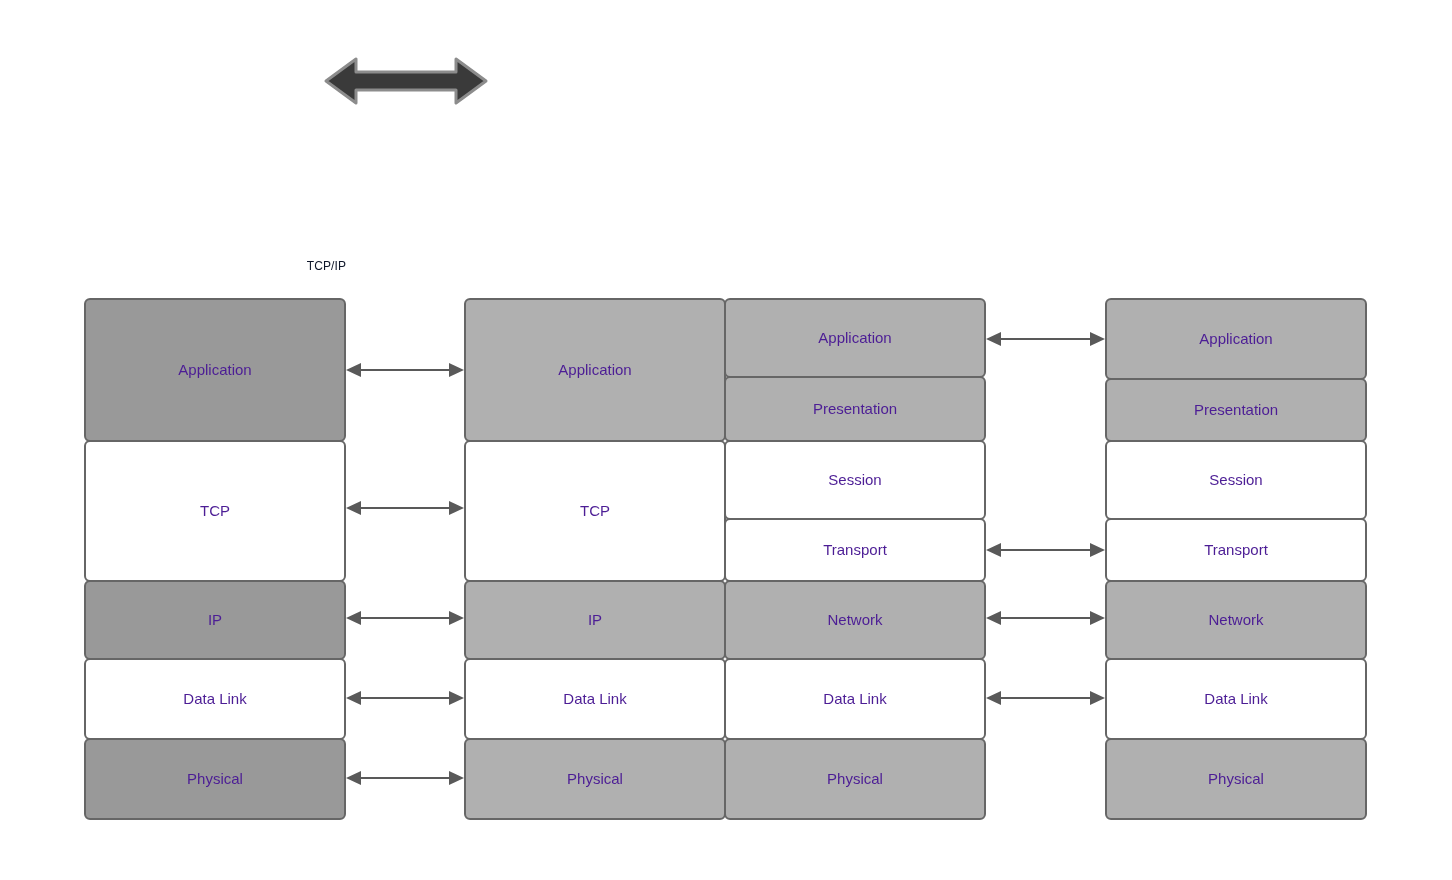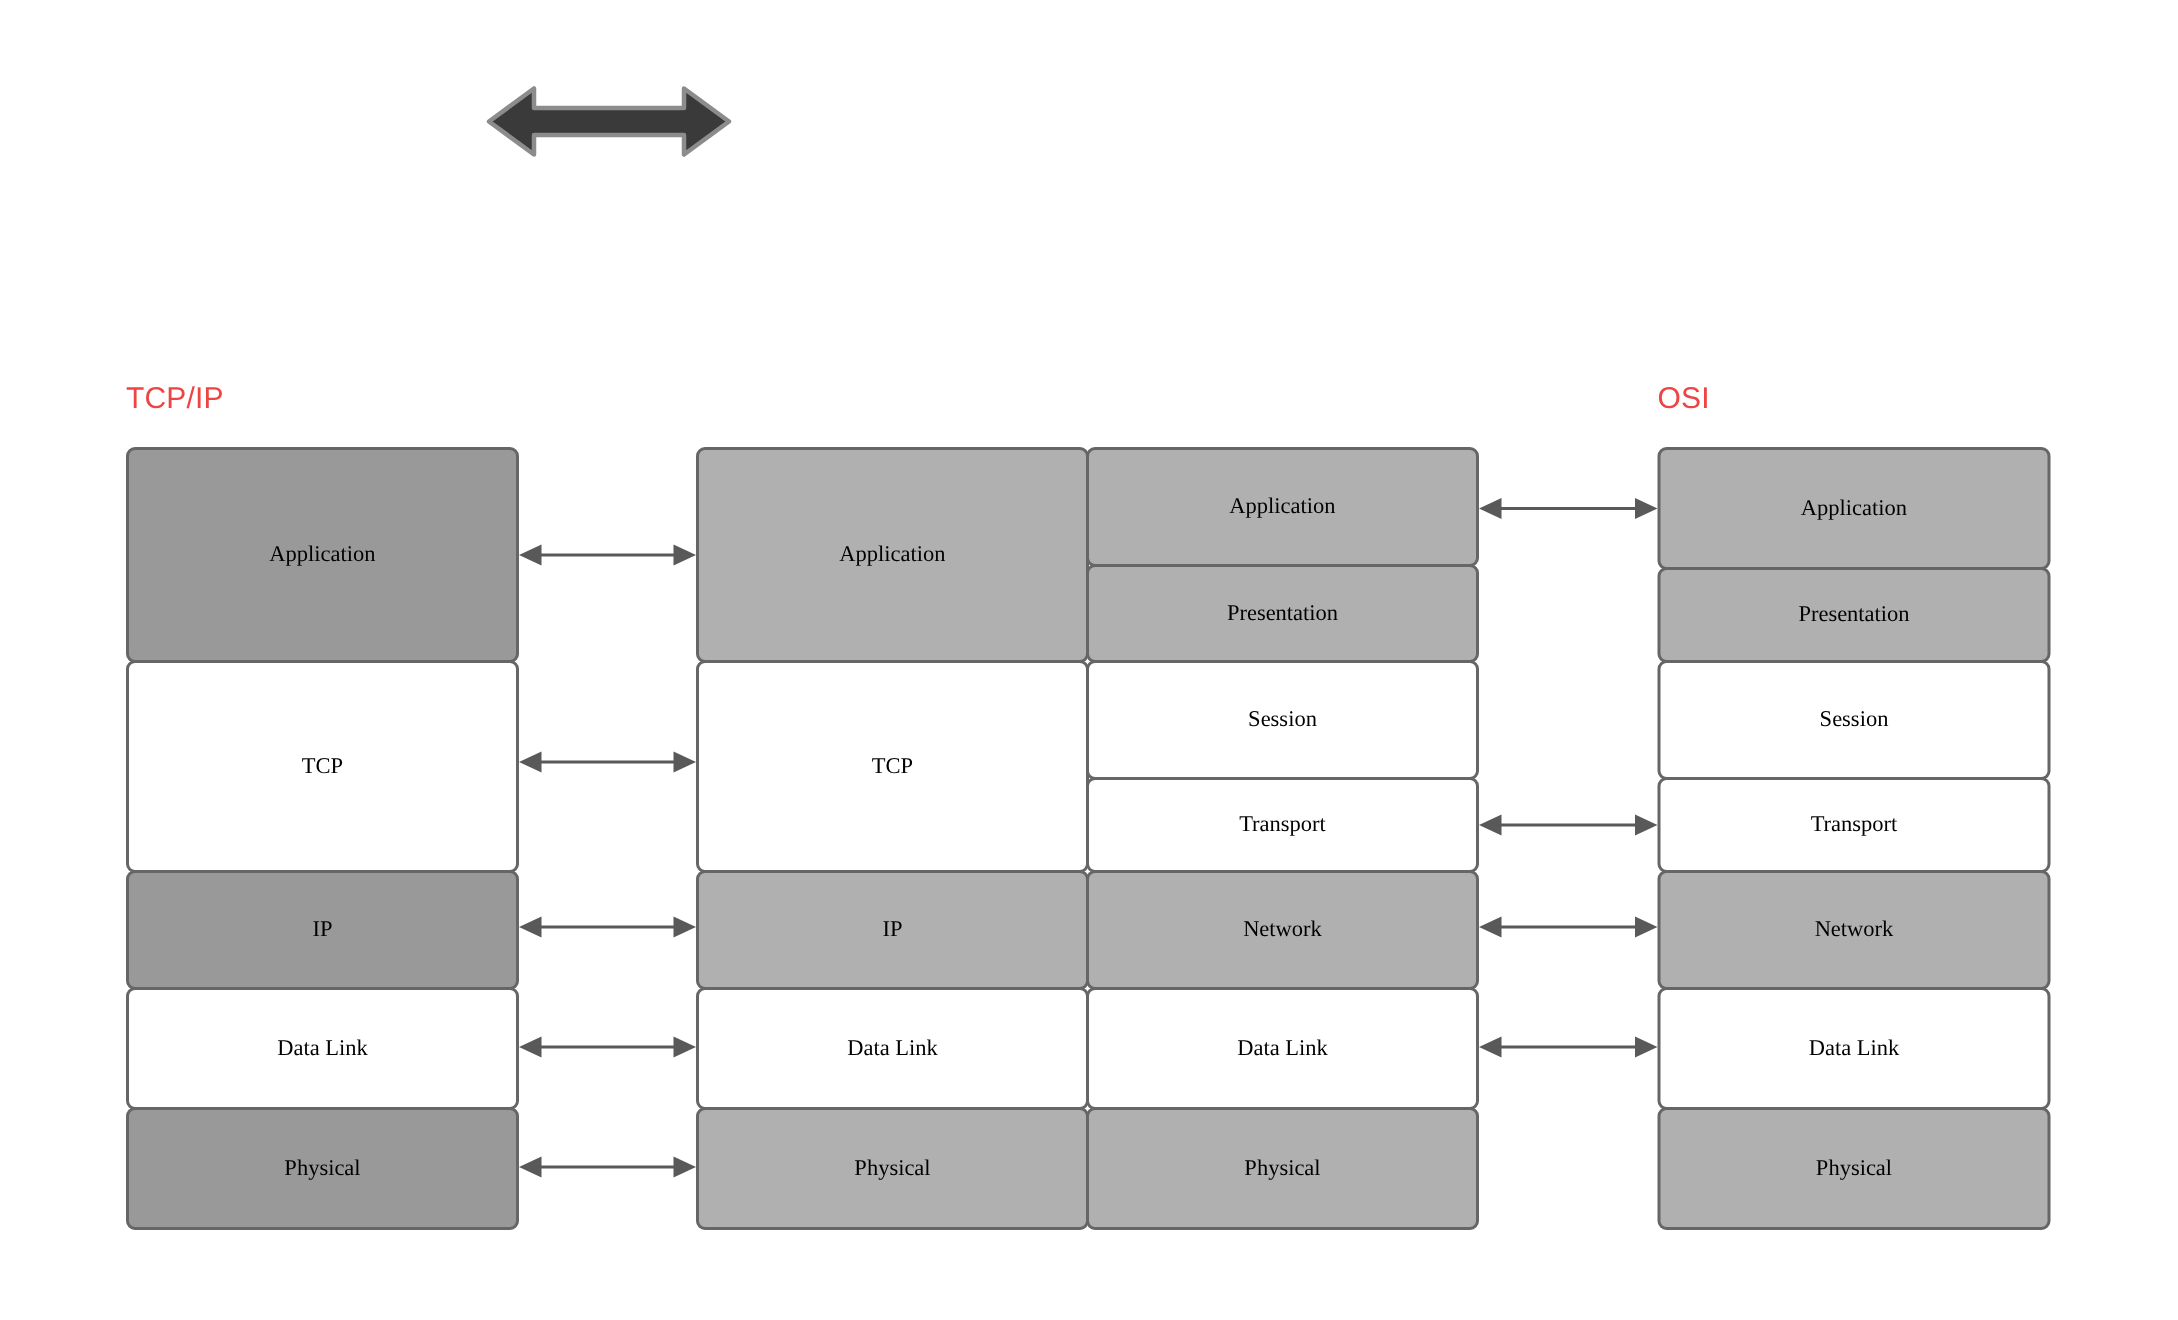"TCP/IP" .col-title { color: #ef4444 -> #0f172a; font-size: 20px -> 12px; text-align: left -> right }
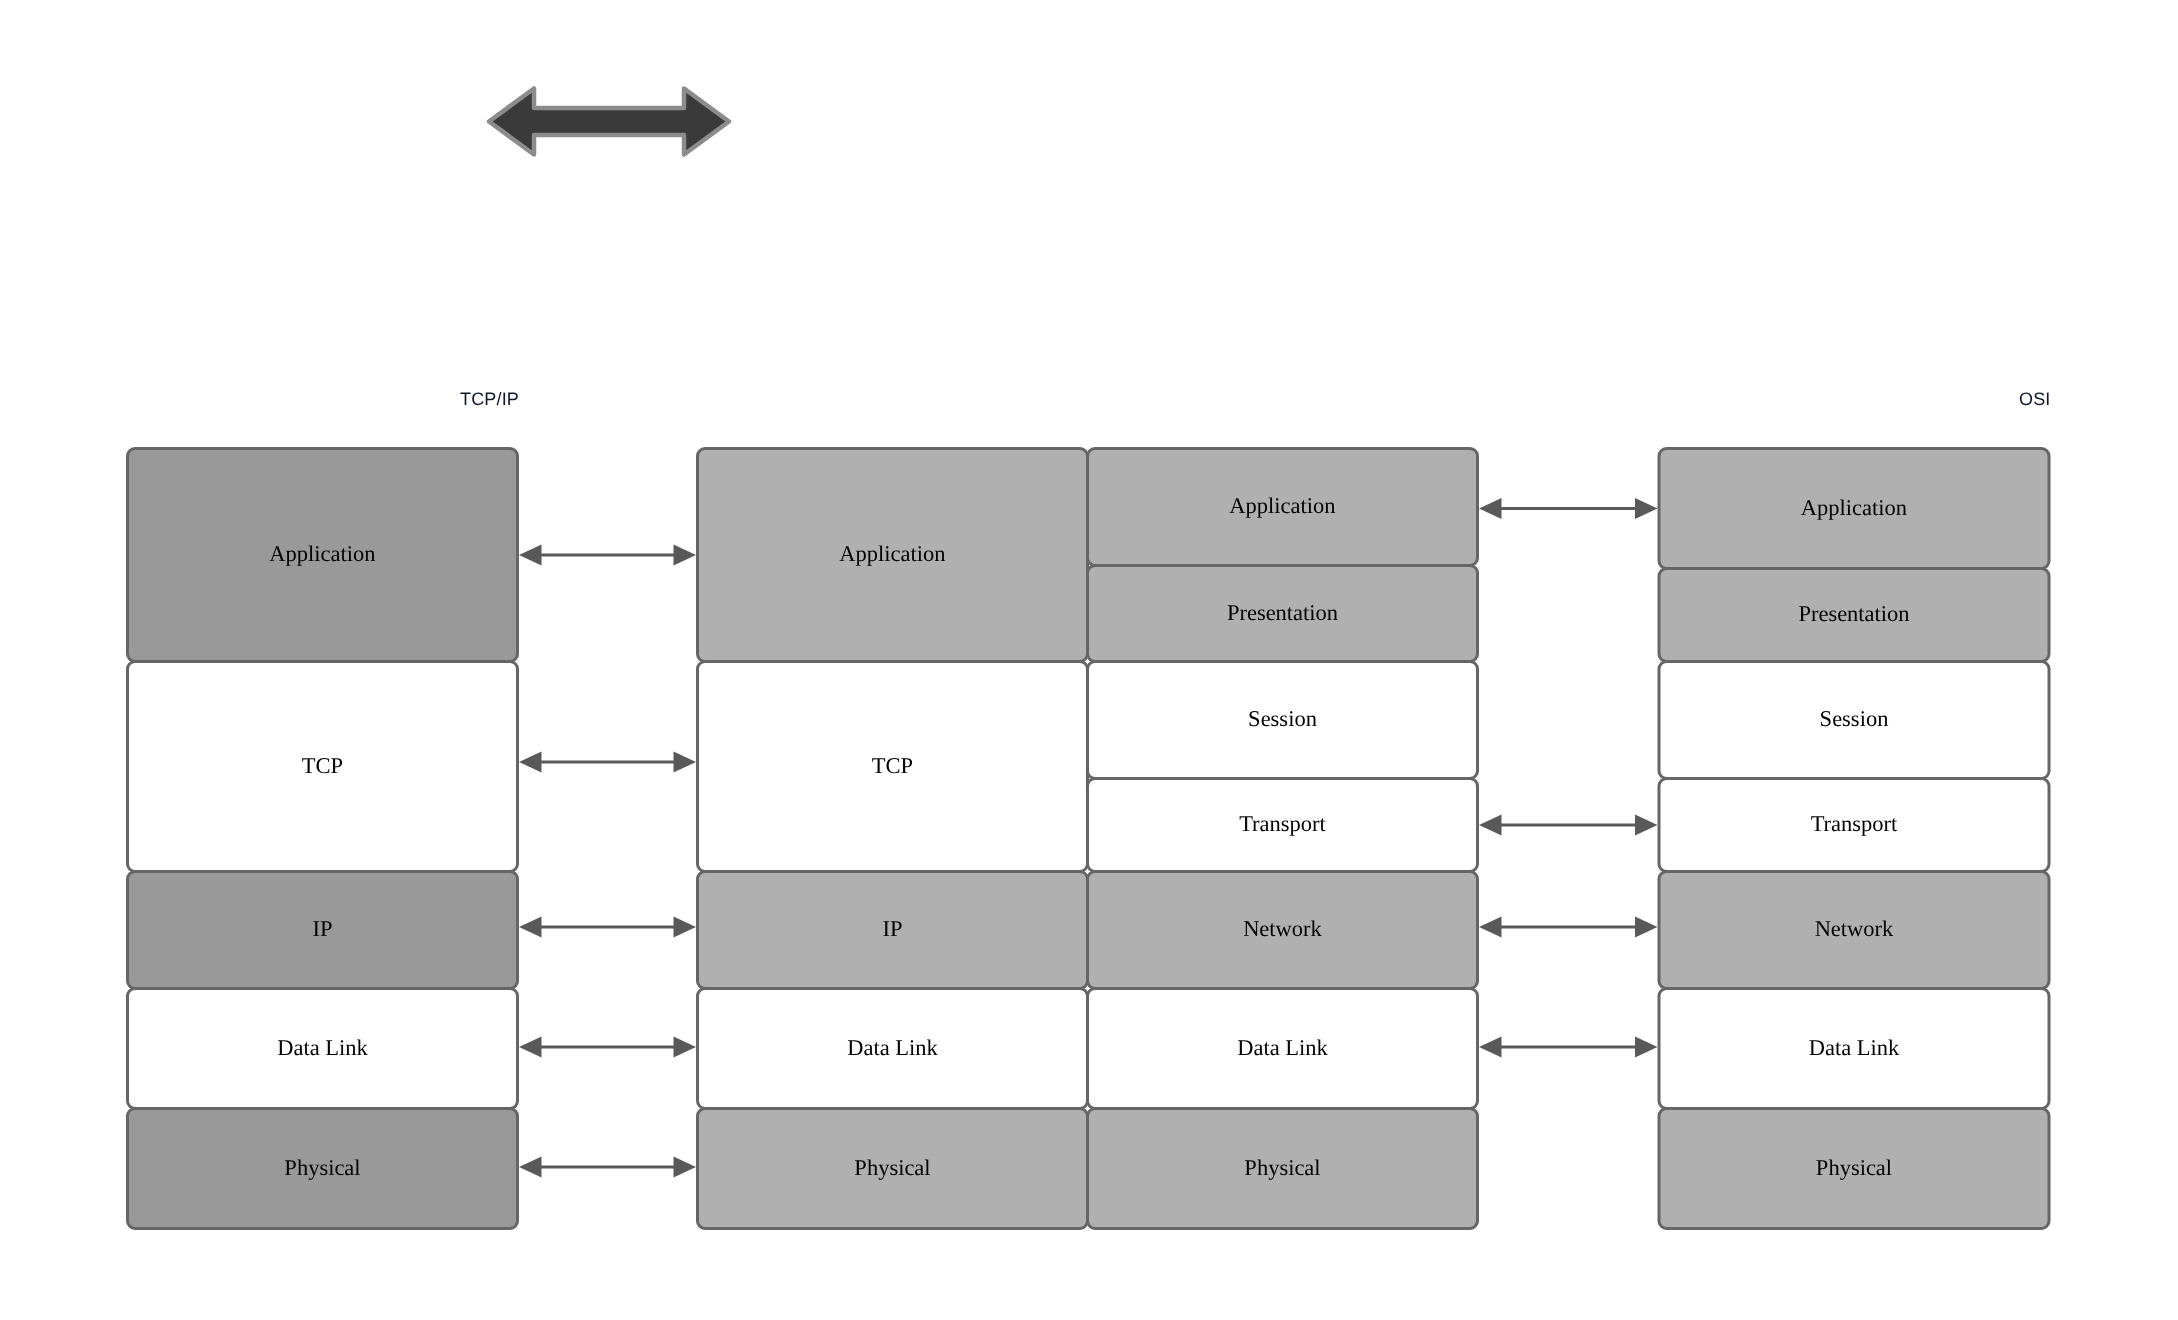"OSI" div.col-title { html: <div>OSI</div> -> none }
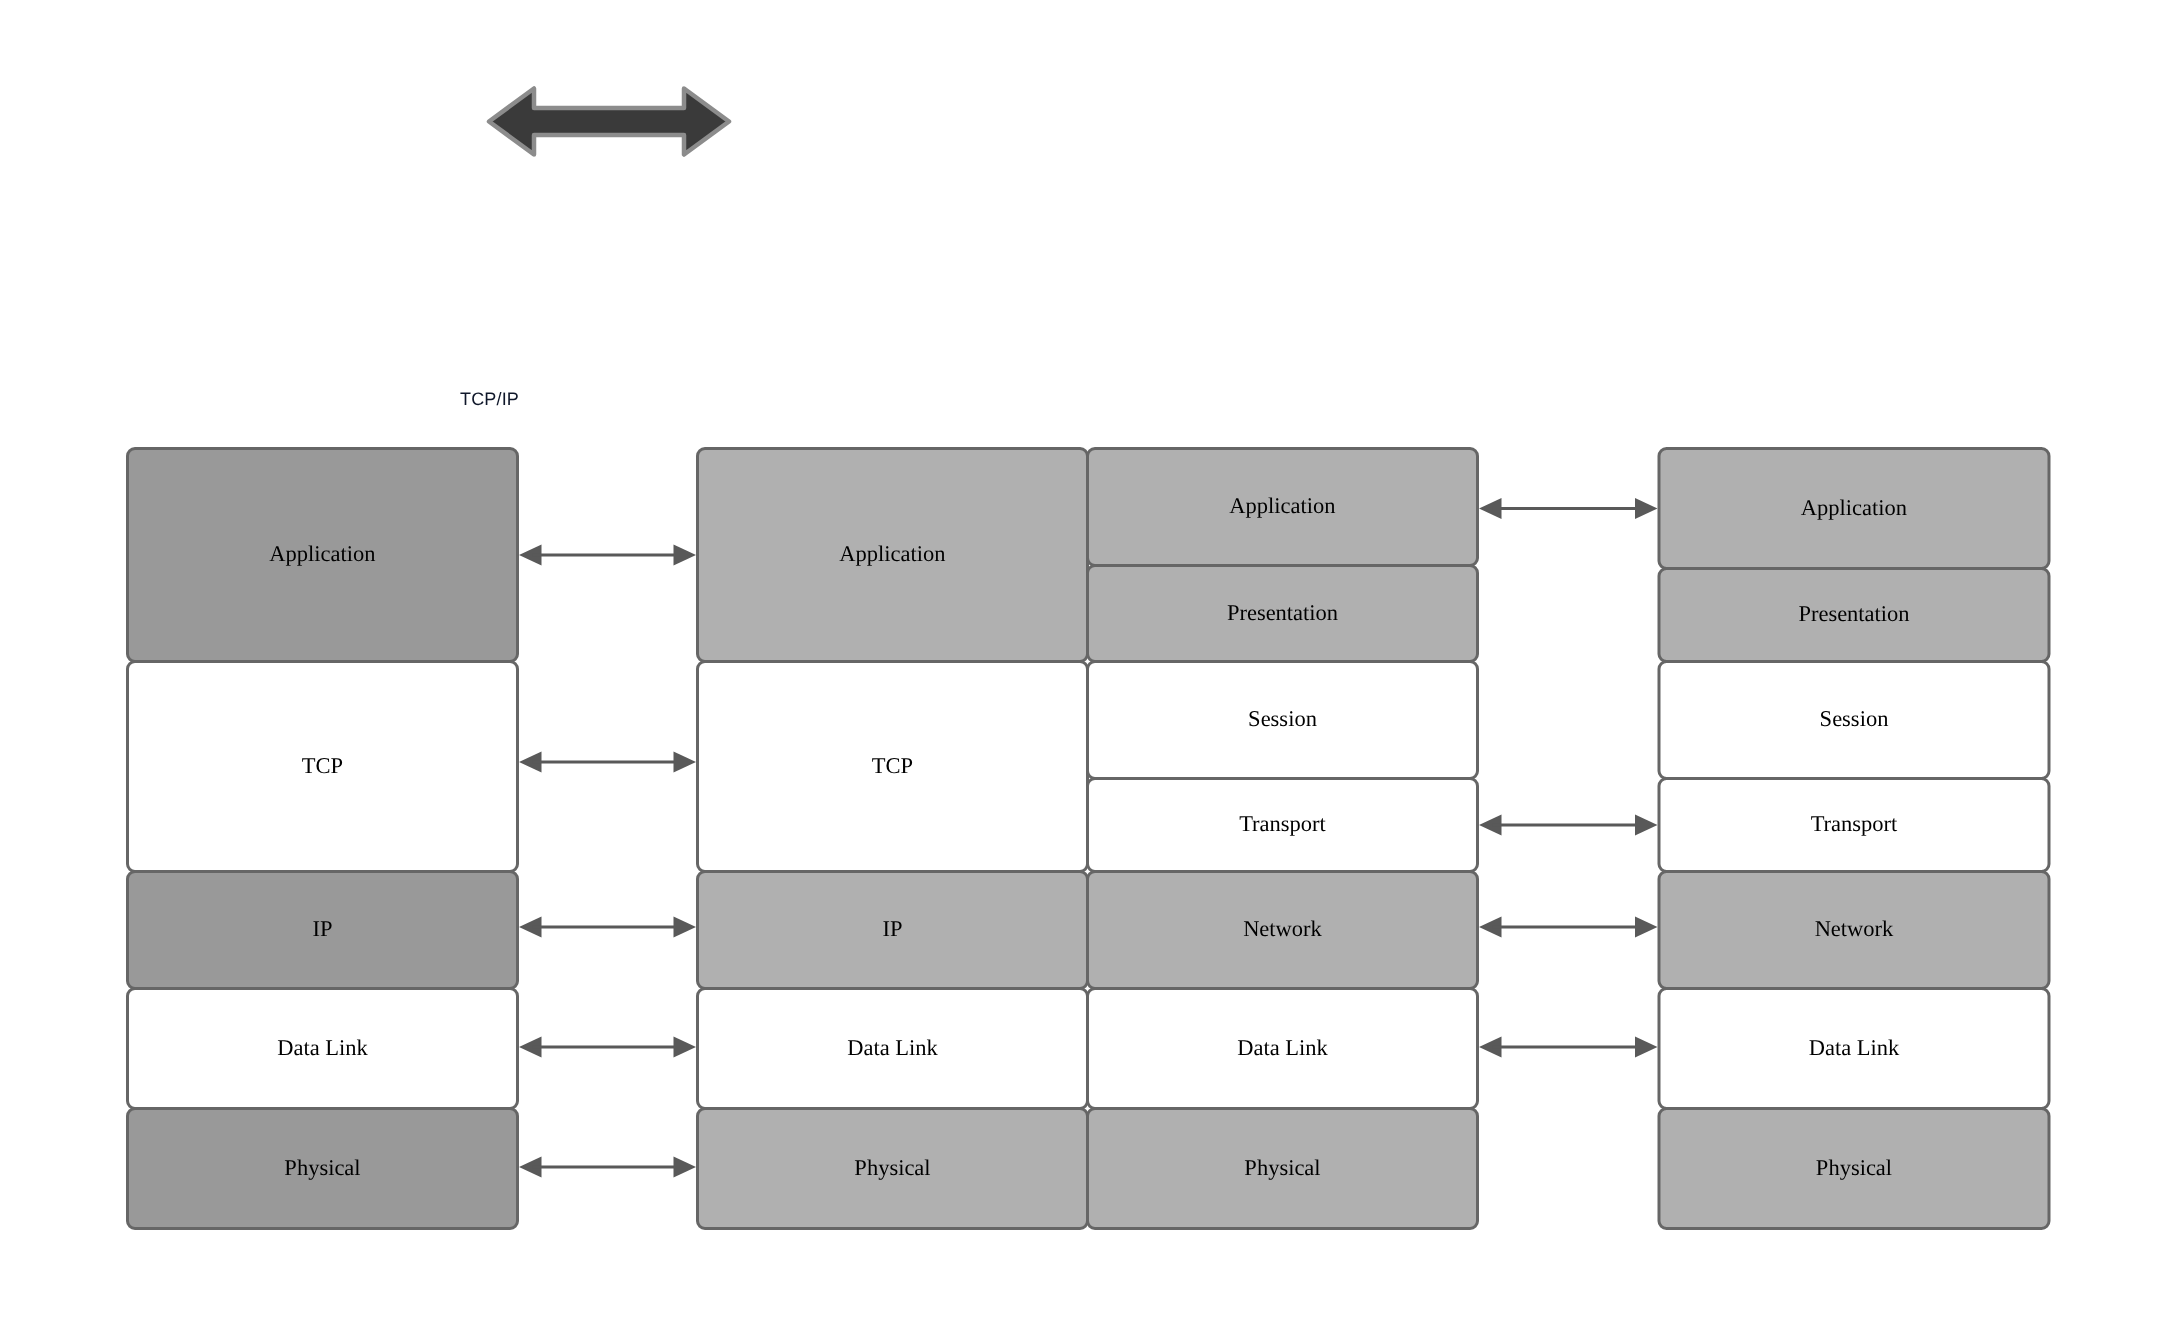"Application" .layer { color: #000000 -> #4c1d95; font-family: Liberation Serif, serif -> none }
